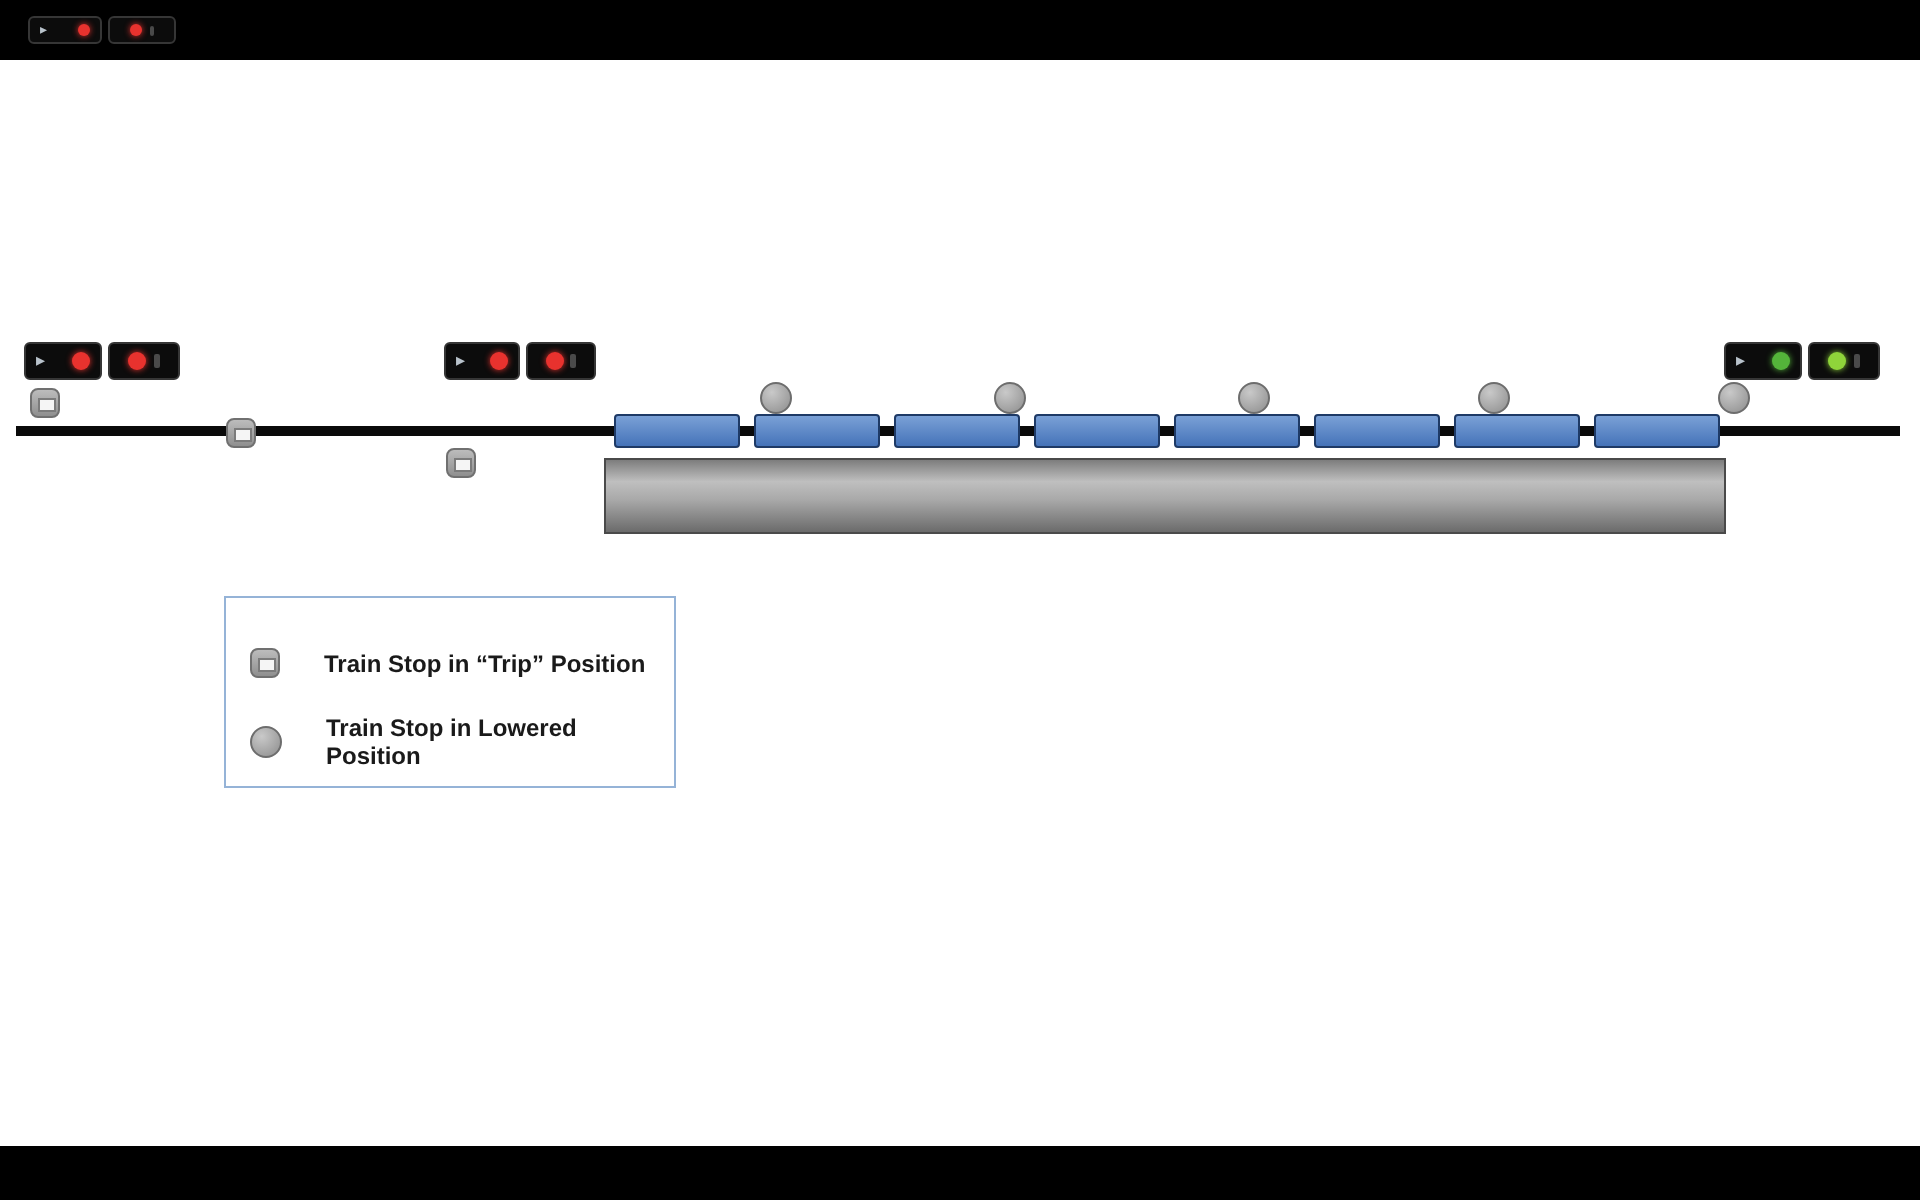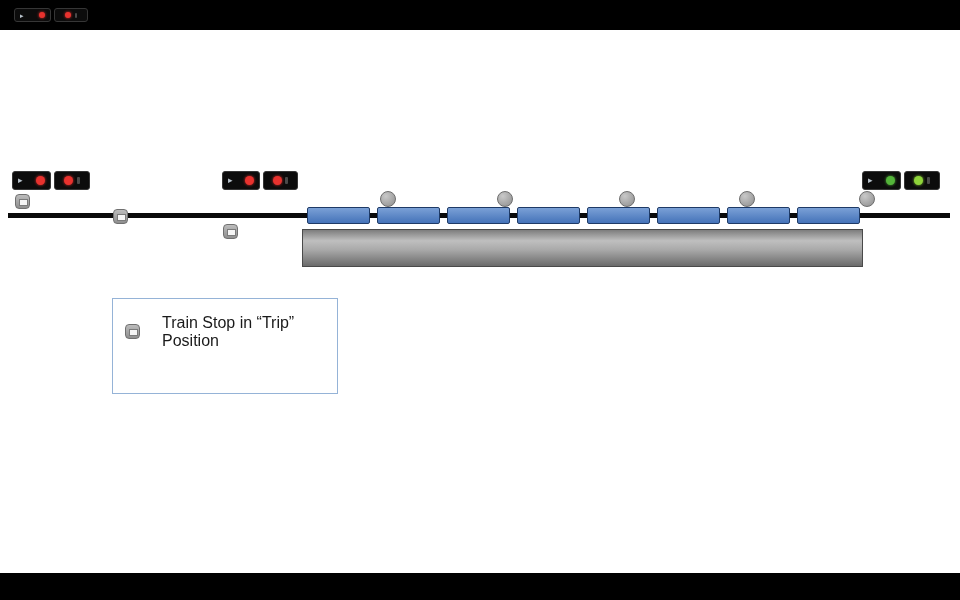"Train Stop in “Trip” Position" .legend-label { font-size: 16px -> 12px; font-weight: none -> bold }
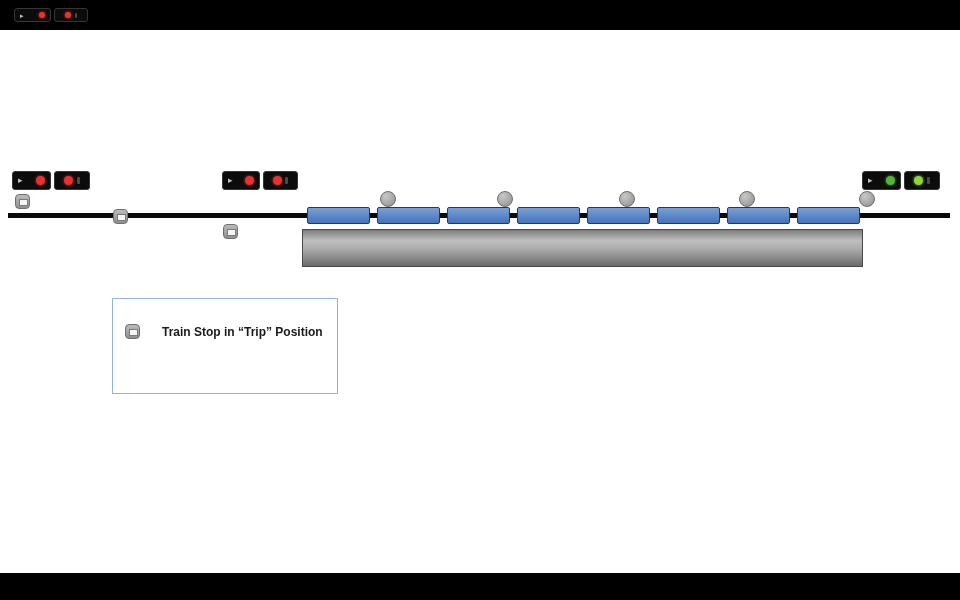"Train Stop in Lowered Position" div.legend-row { html: none -> <div> <span></span> <span>Train Stop in Lowered Position</span> </div> }
